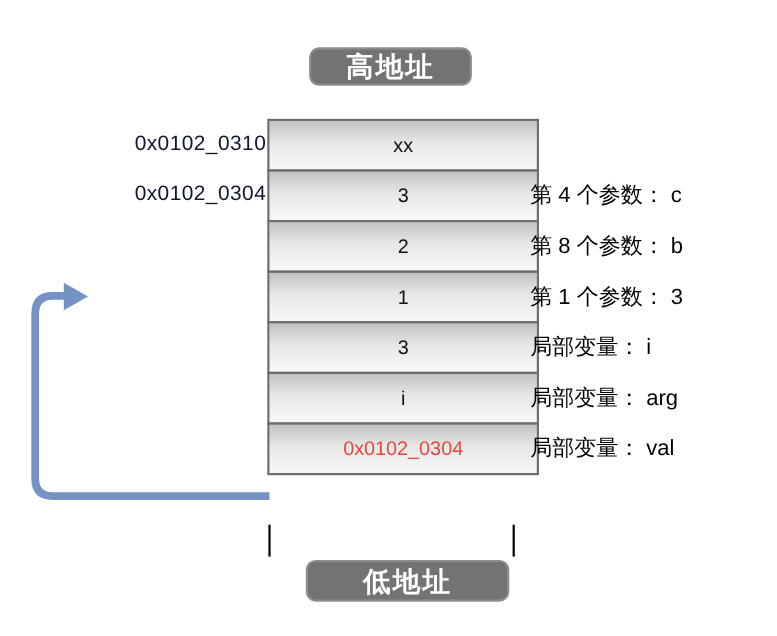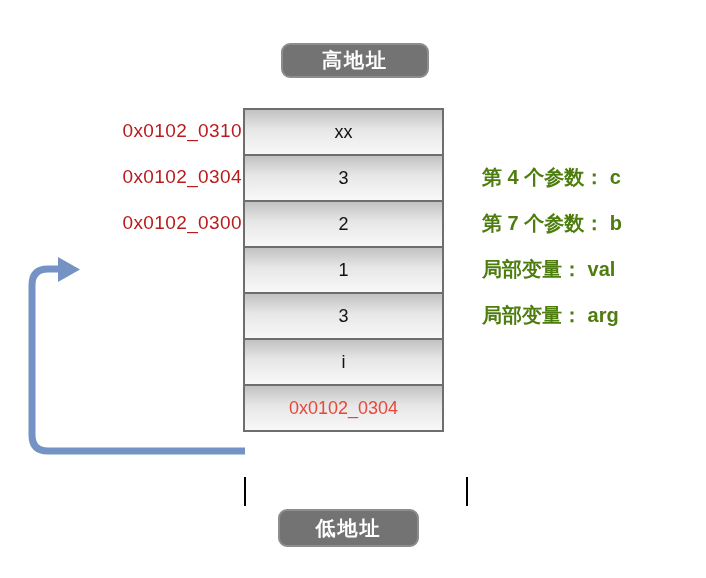"高地址" .badge { font-size: 20px -> 25px }
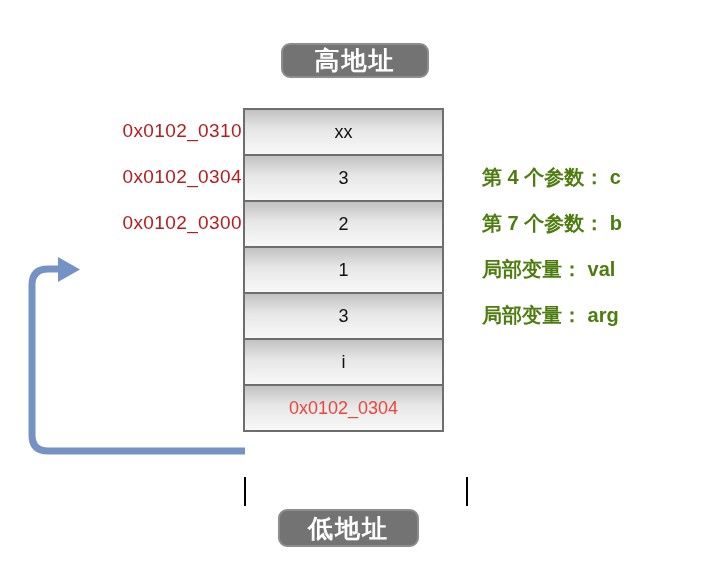"0x0102_0310" .addr-row { color: #b91c1c -> #0f172a }
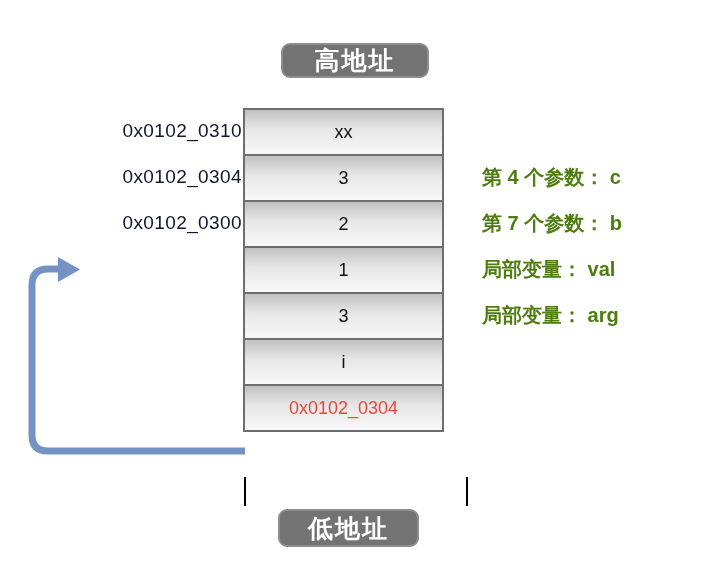"xx" .stack { width: 201px -> 247px }
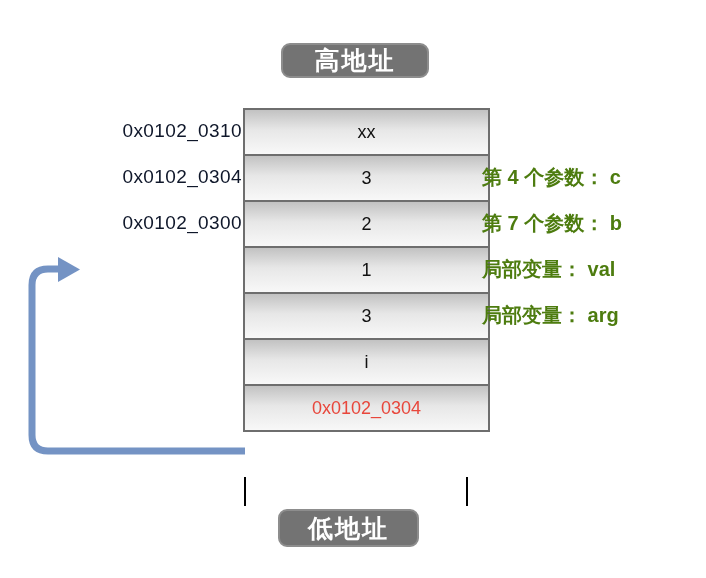"第 4 个参数： c" .label-row { color: #4d7c0f -> #000000; font-weight: bold -> none }
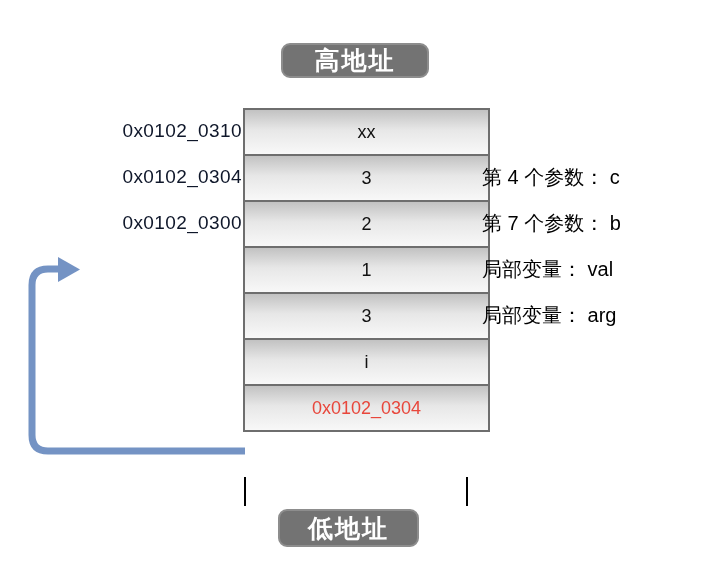"0x0102_0300" div.addr-row { html: <div>0x0102_0300</div> -> none }
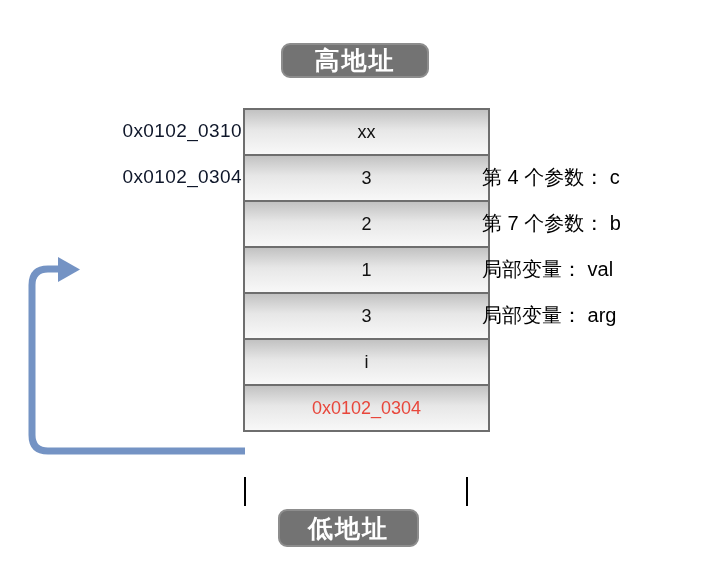"第 7 个参数： b" div.label-row { text: 7 -> 8 }
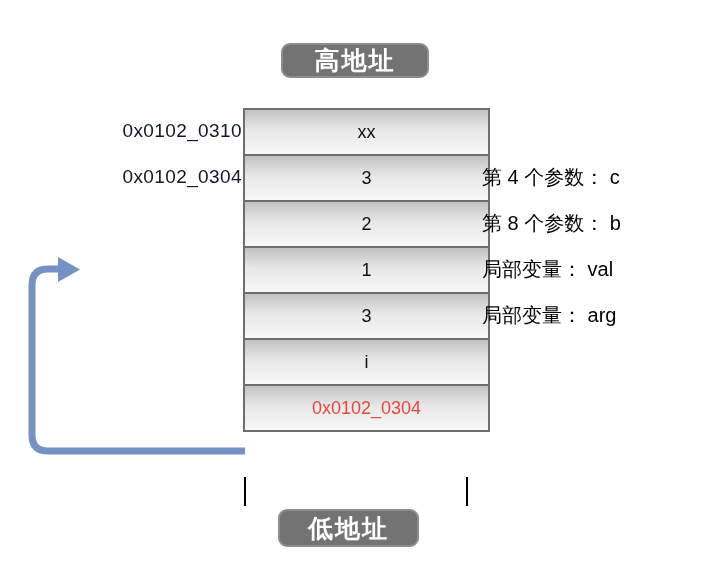"第 1 个参数： 3" div.label-row { html: none -> <div>第 1 个参数： 3</div> }
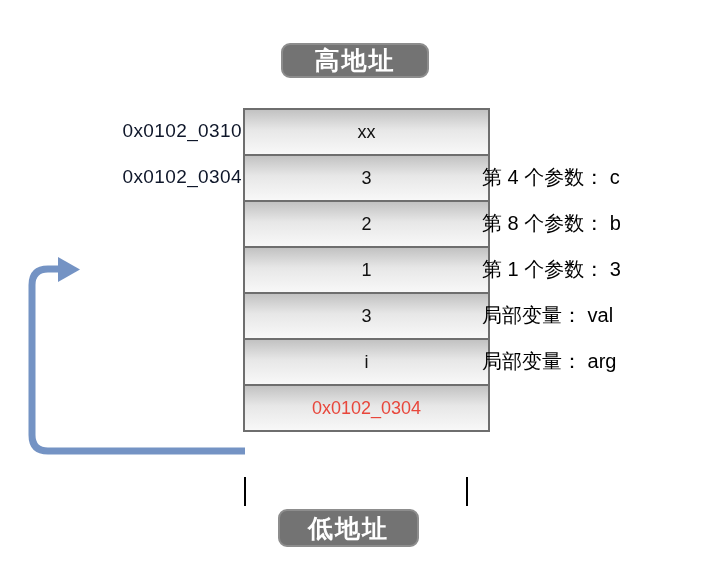"局部变量： i" div.label-row { html: none -> <div>局部变量： i</div> }
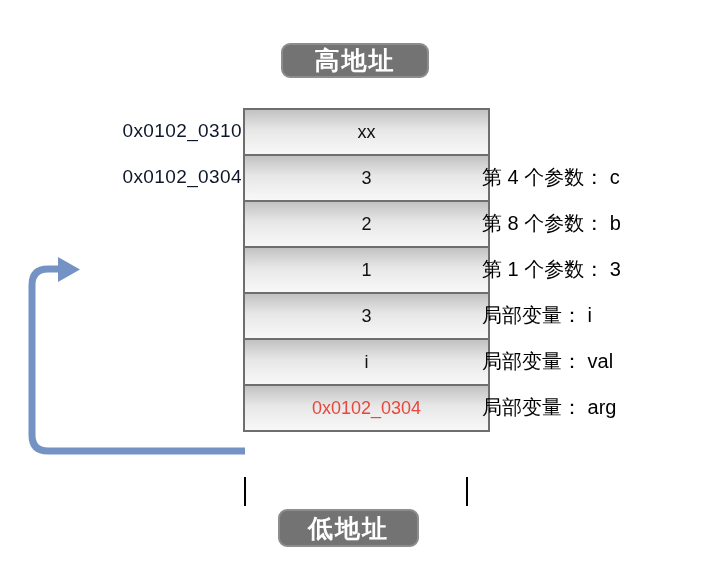"局部变量： val" div.label-row { order: before "局部变量： arg" -> after "局部变量： arg" }
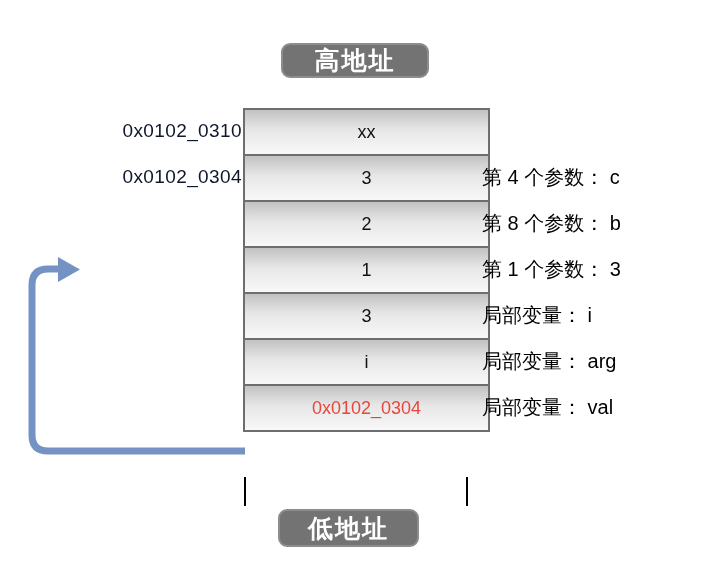"低地址" .badge-bottom { width: 141px -> 185px }
